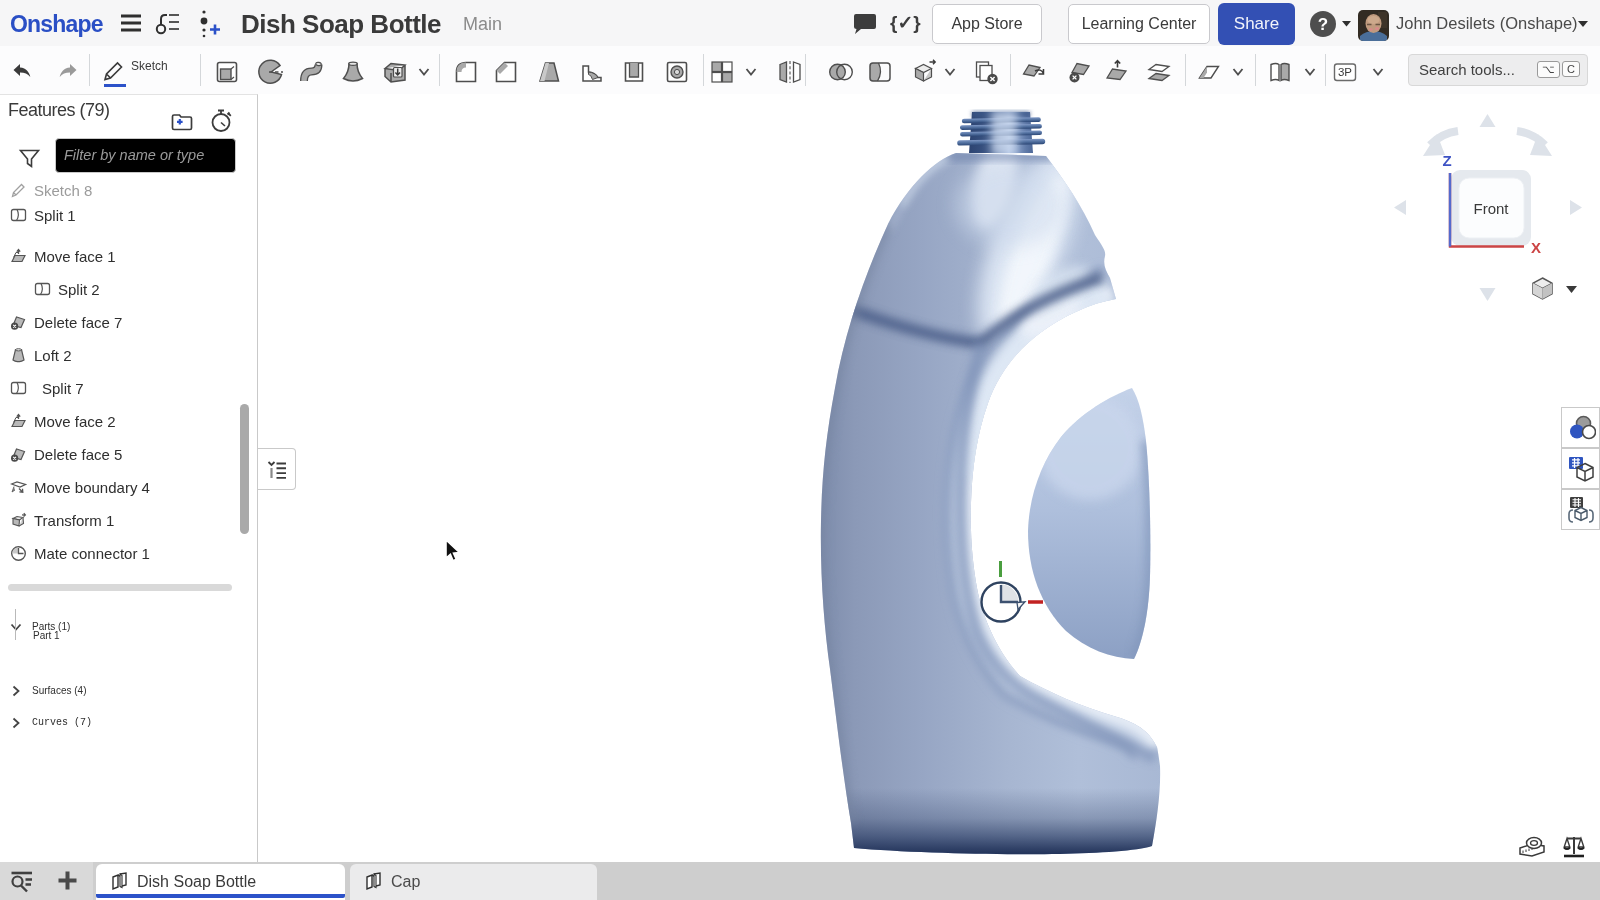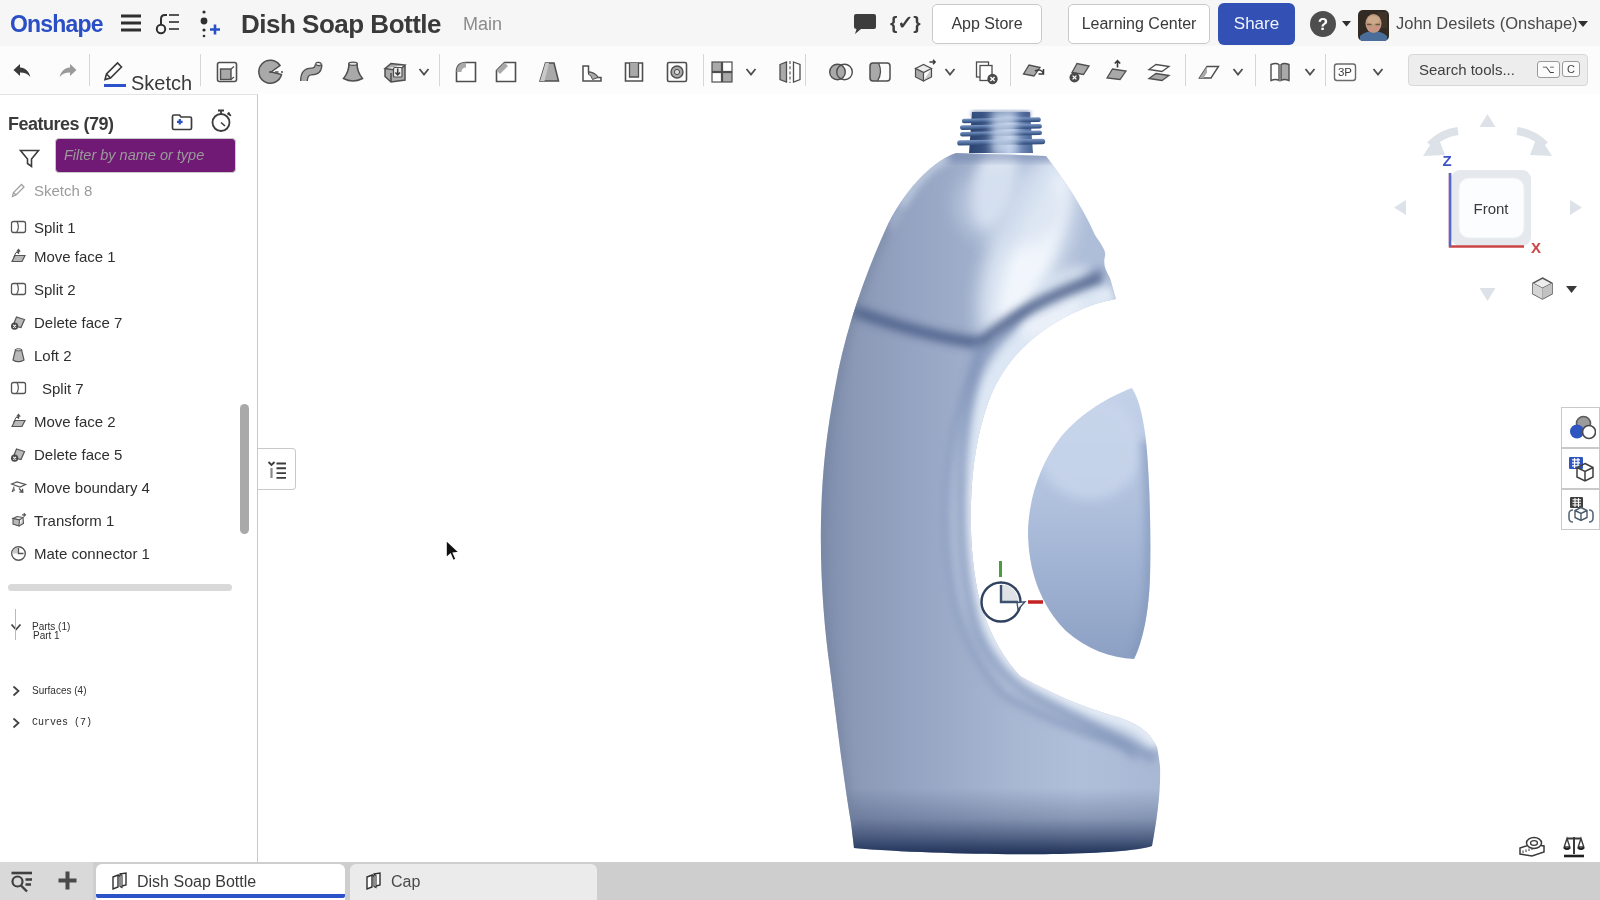"Sketch" #sketchtxt { font-size: 20px -> 12px; top: 26px -> 13px }
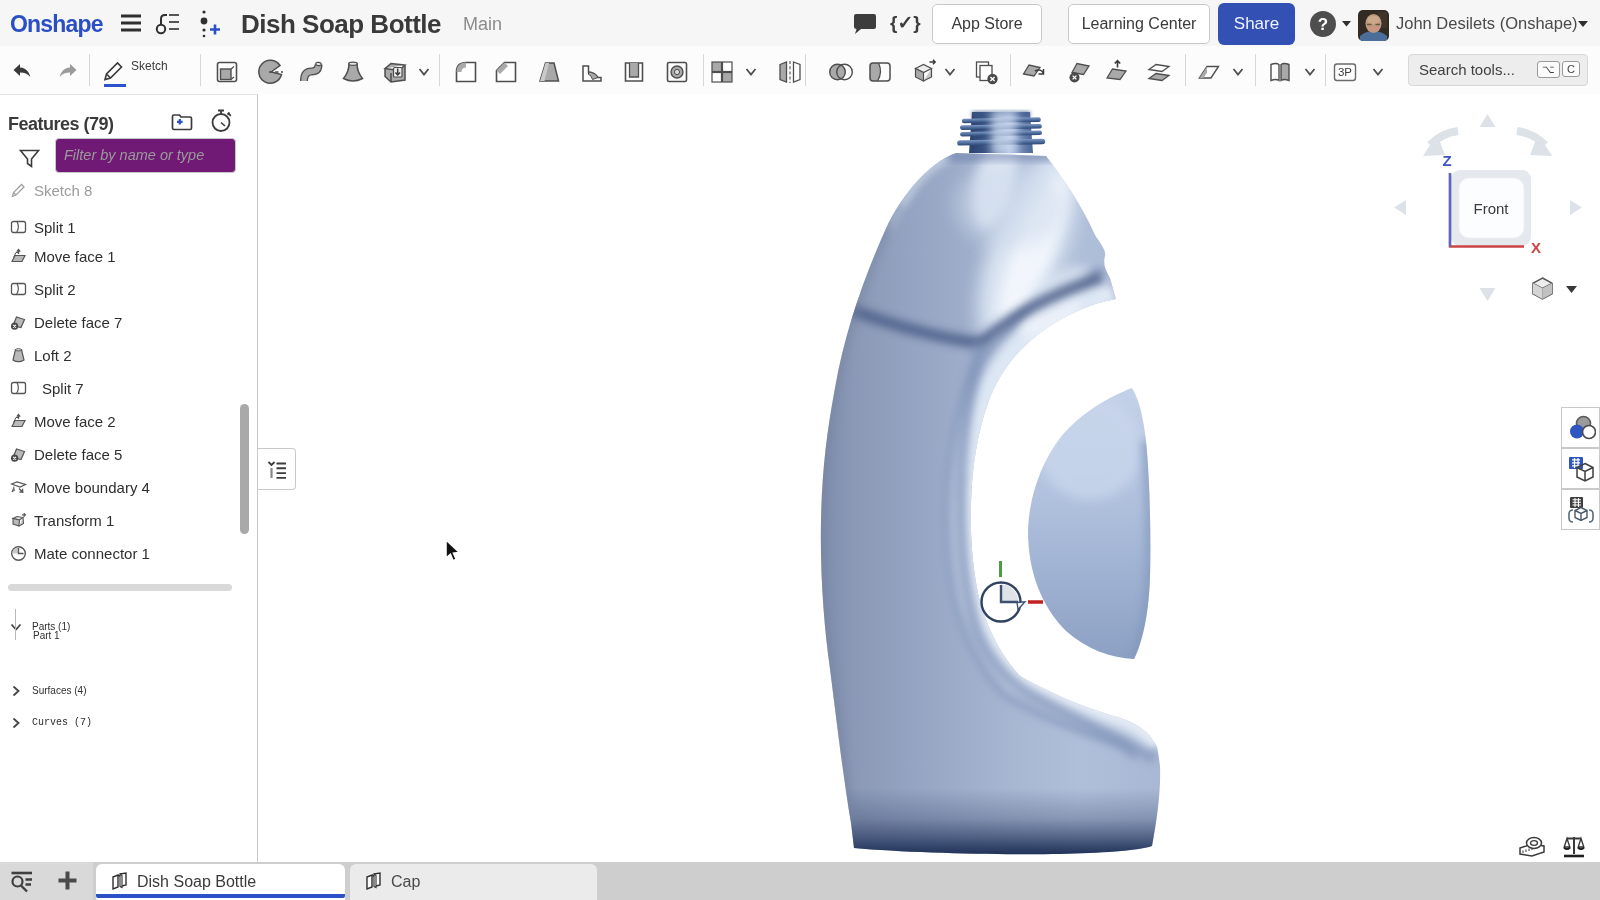"Features (79)" #feat-hdr { font-weight: bold -> normal; top: 19px -> 5px }
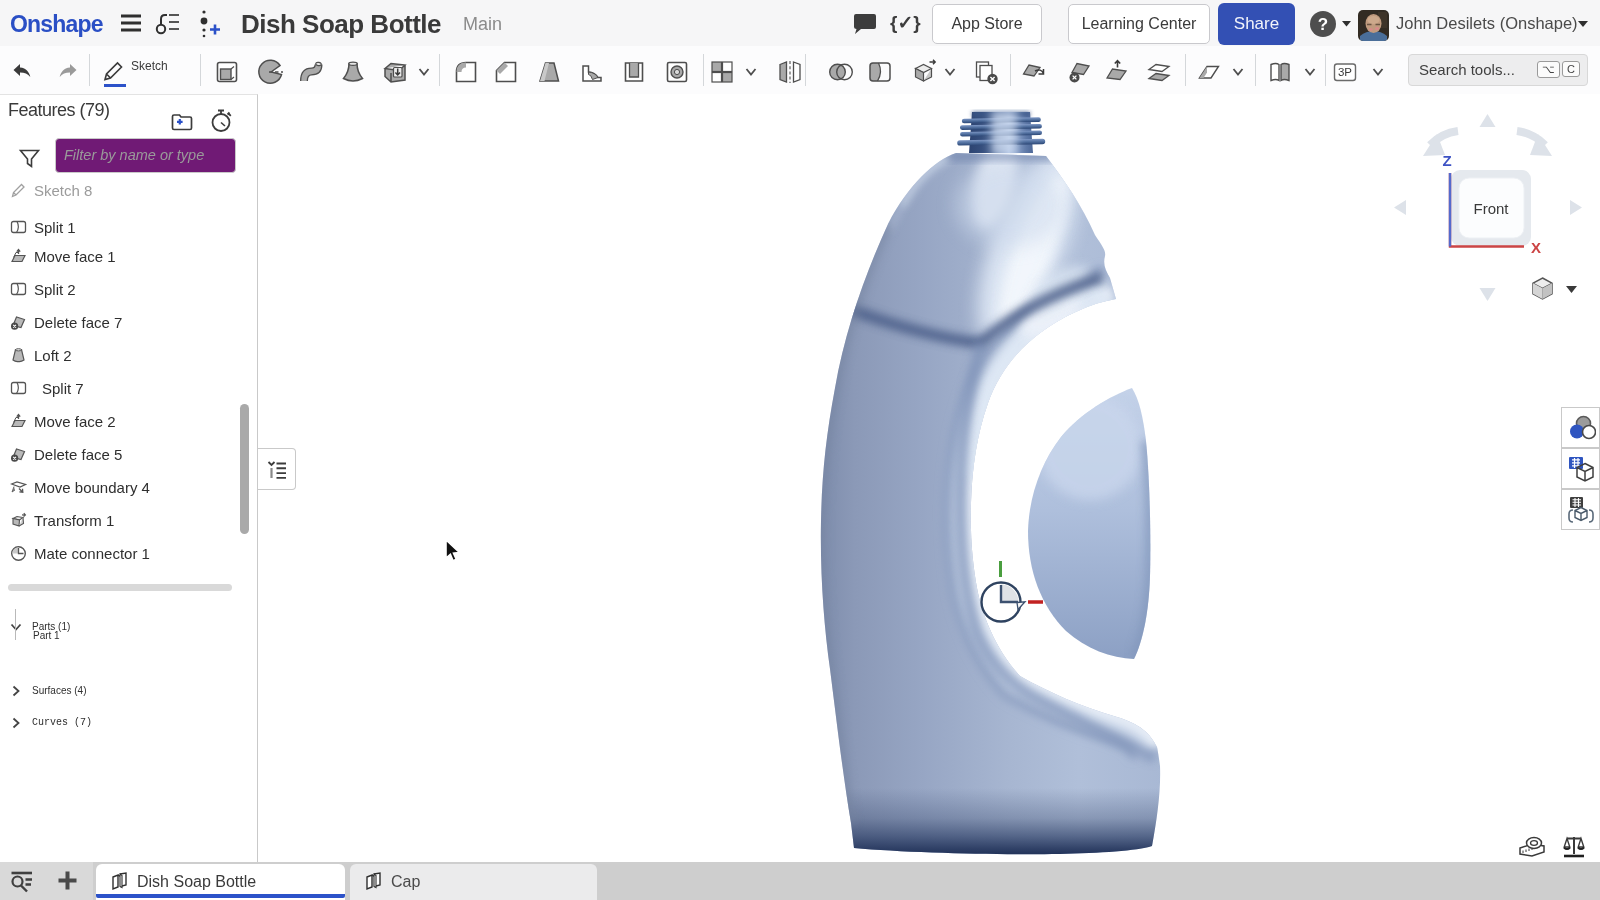"Filter by name or type" #filterbox { background: #701a75 -> #000000 }
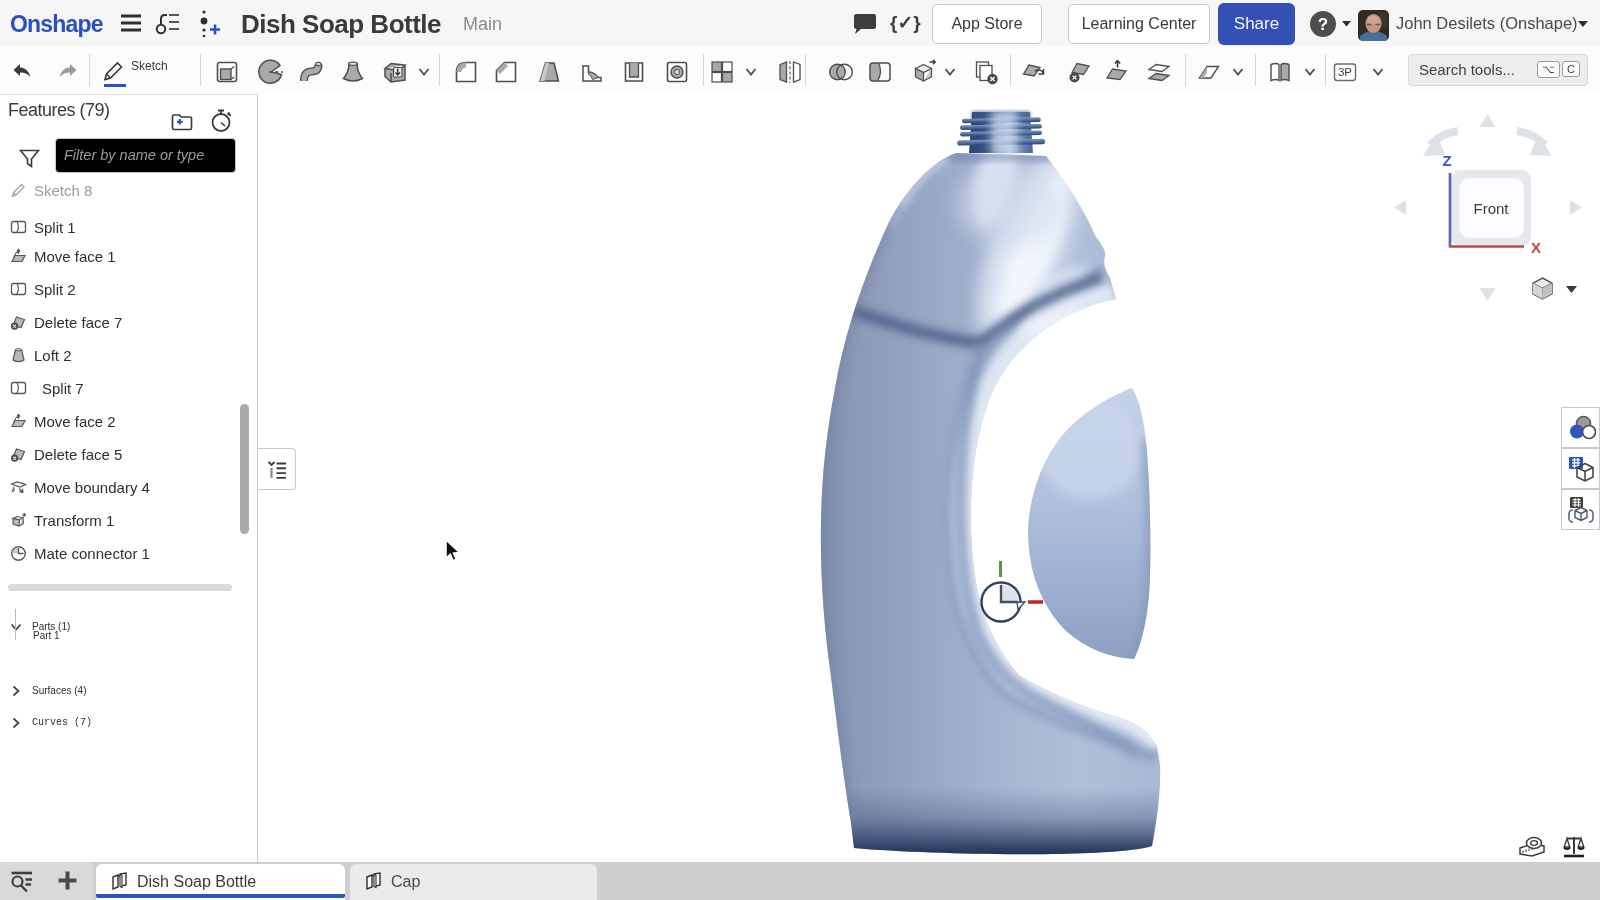"Split 1" div.fitem { align-items: none -> flex-end; top: 116px -> 96px }
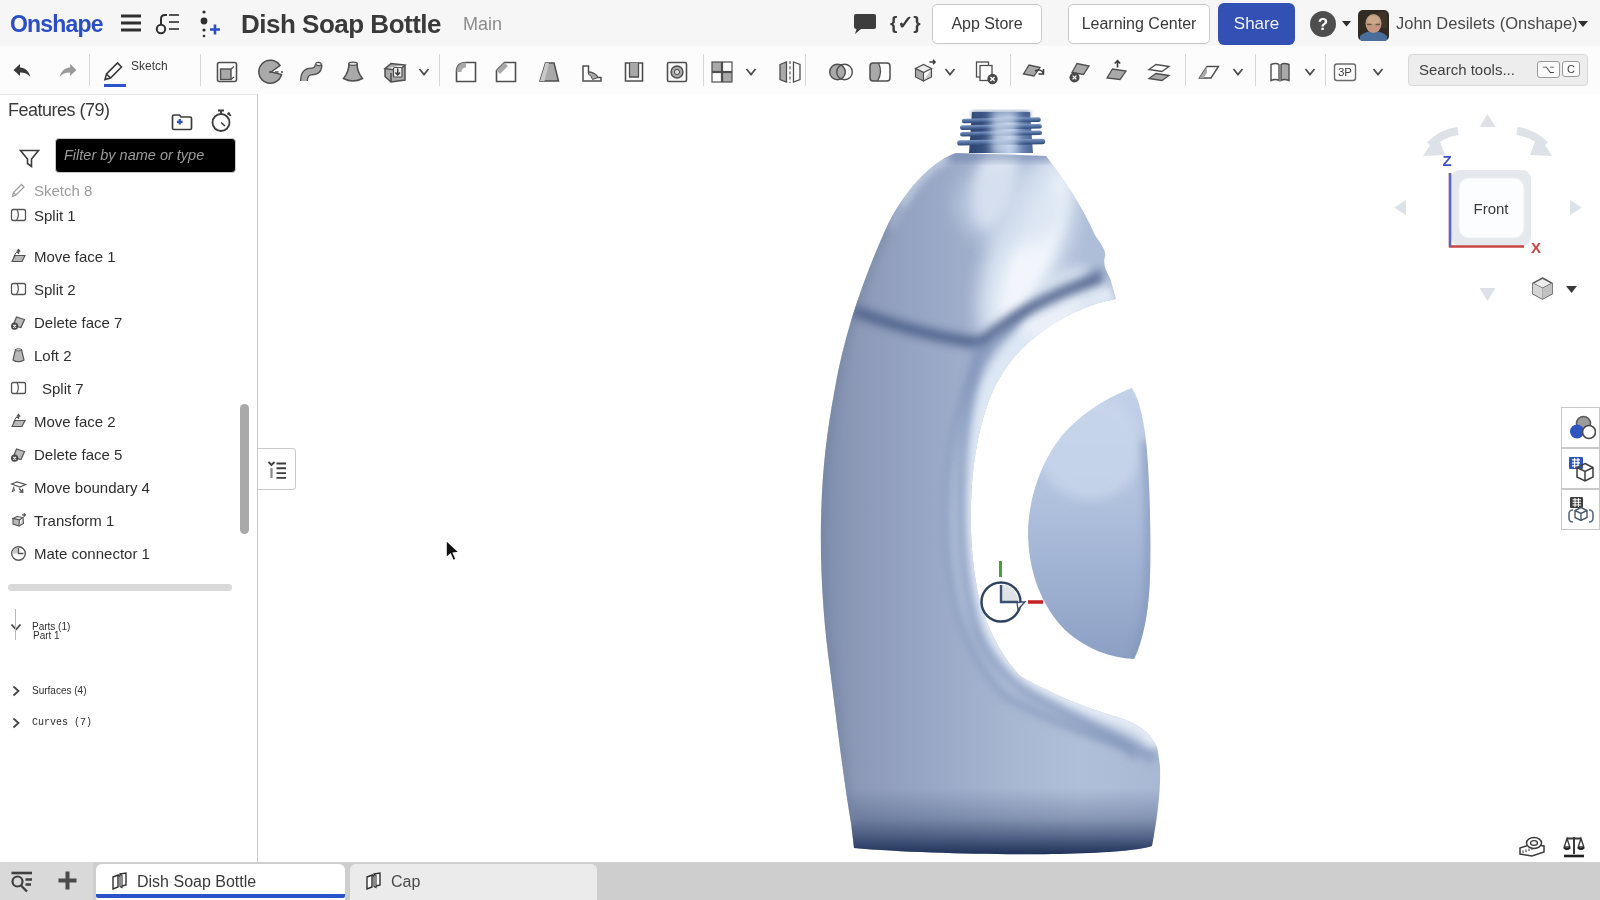"Split 2" div.fitem { padding-left: none -> 24px }
